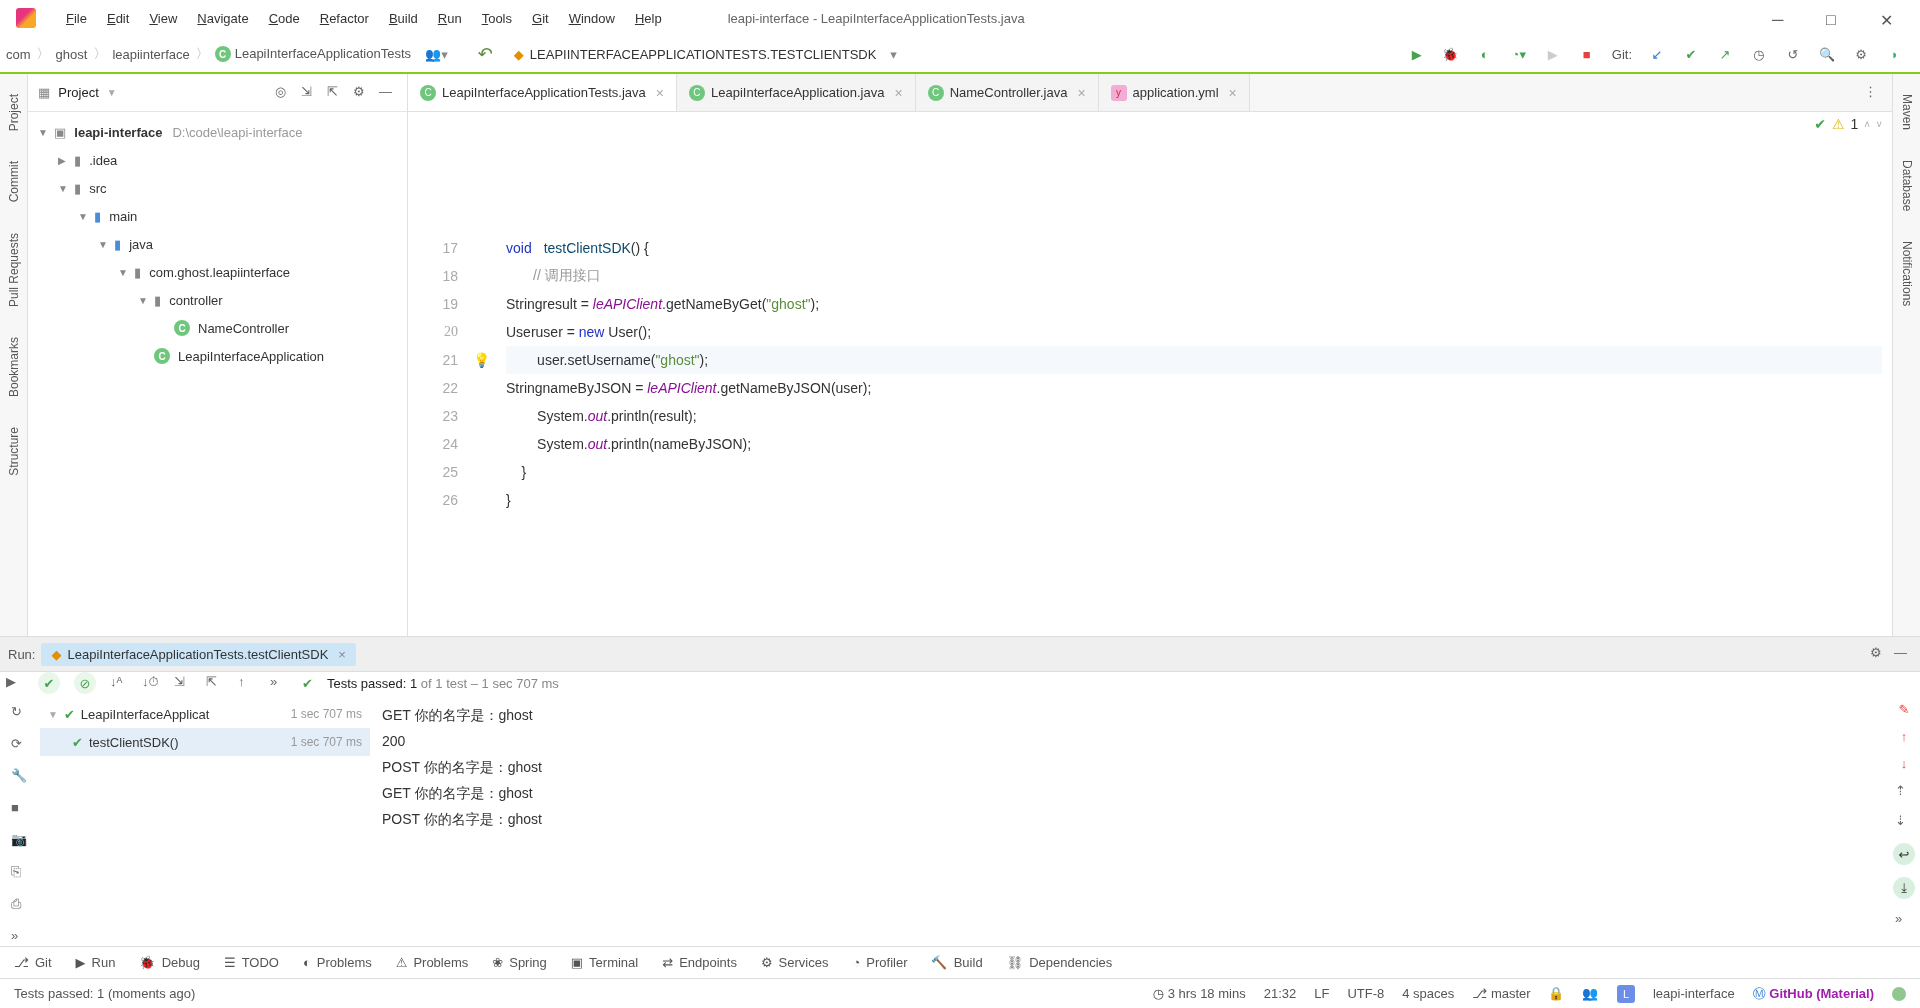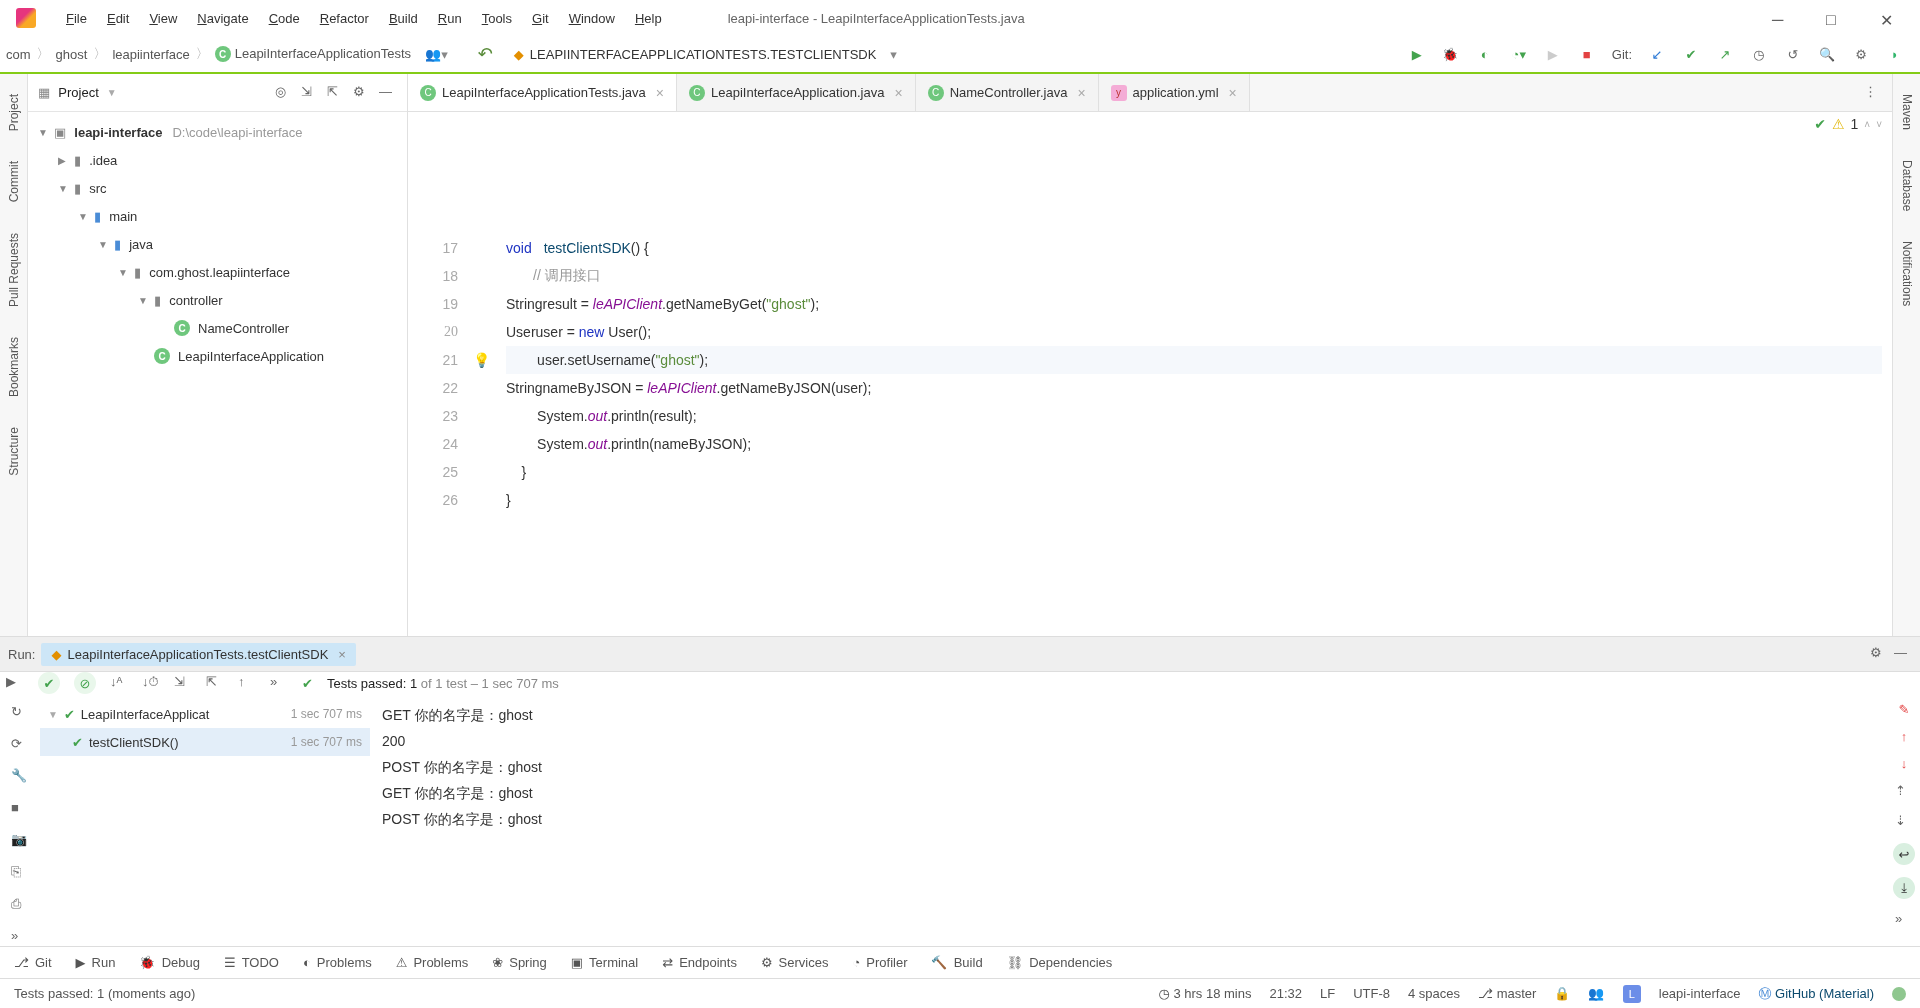"GitHub (Material)" span { color: #0c4a6e -> #a21caf; font-weight: none -> bold }
